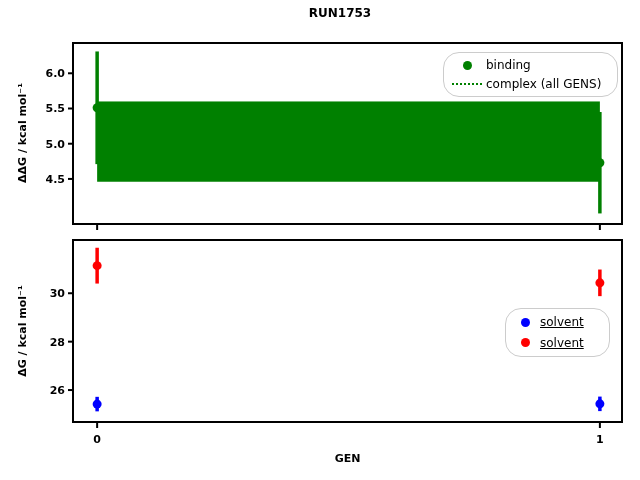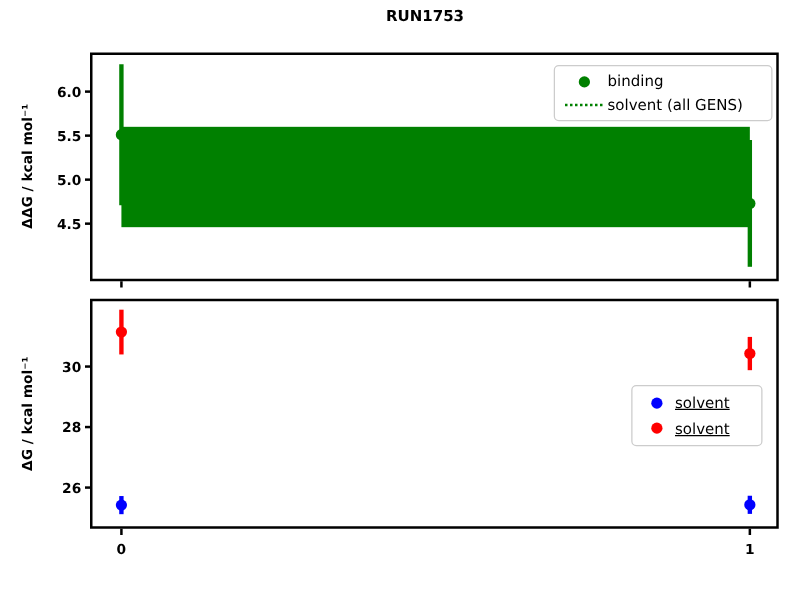"binding" .legend { border-radius: 4px -> 16px }
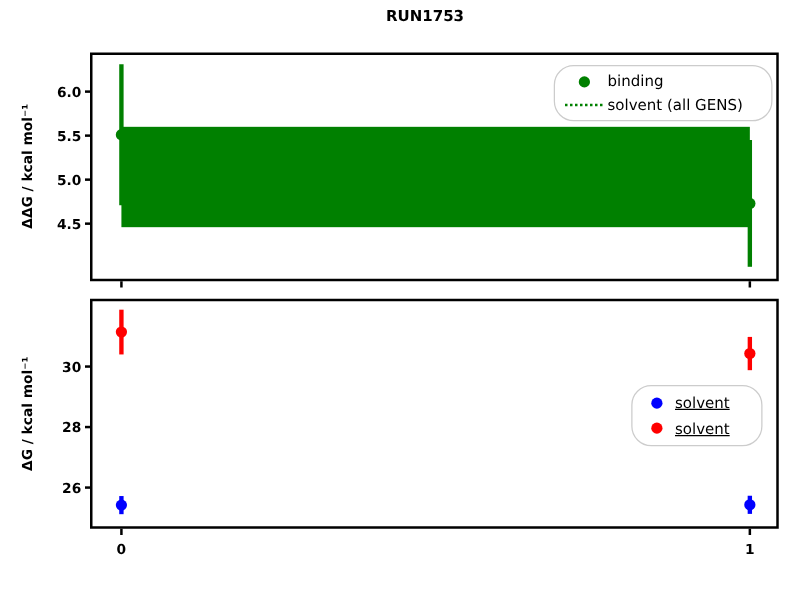"solvent (all GENS)" span.legend-label { text: solvent -> complex }
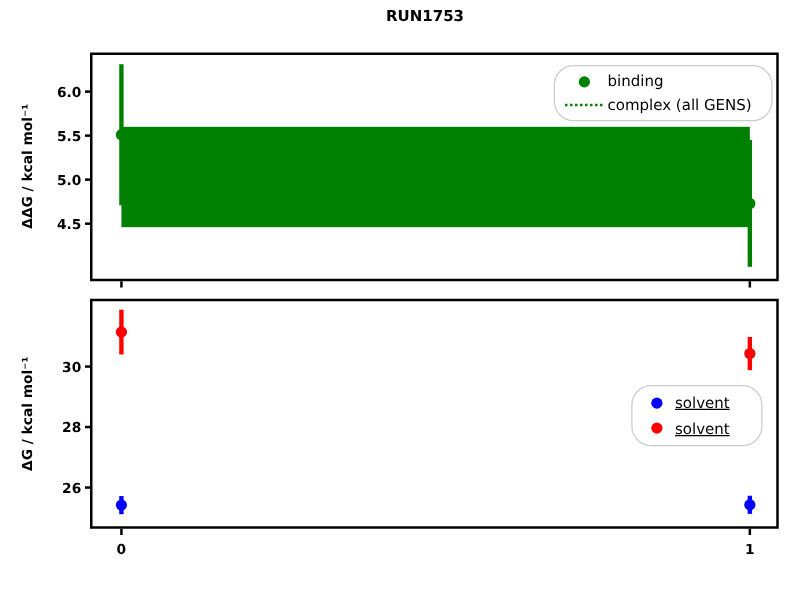"GEN" div.xlabel { html: none -> <div>GEN</div> }
